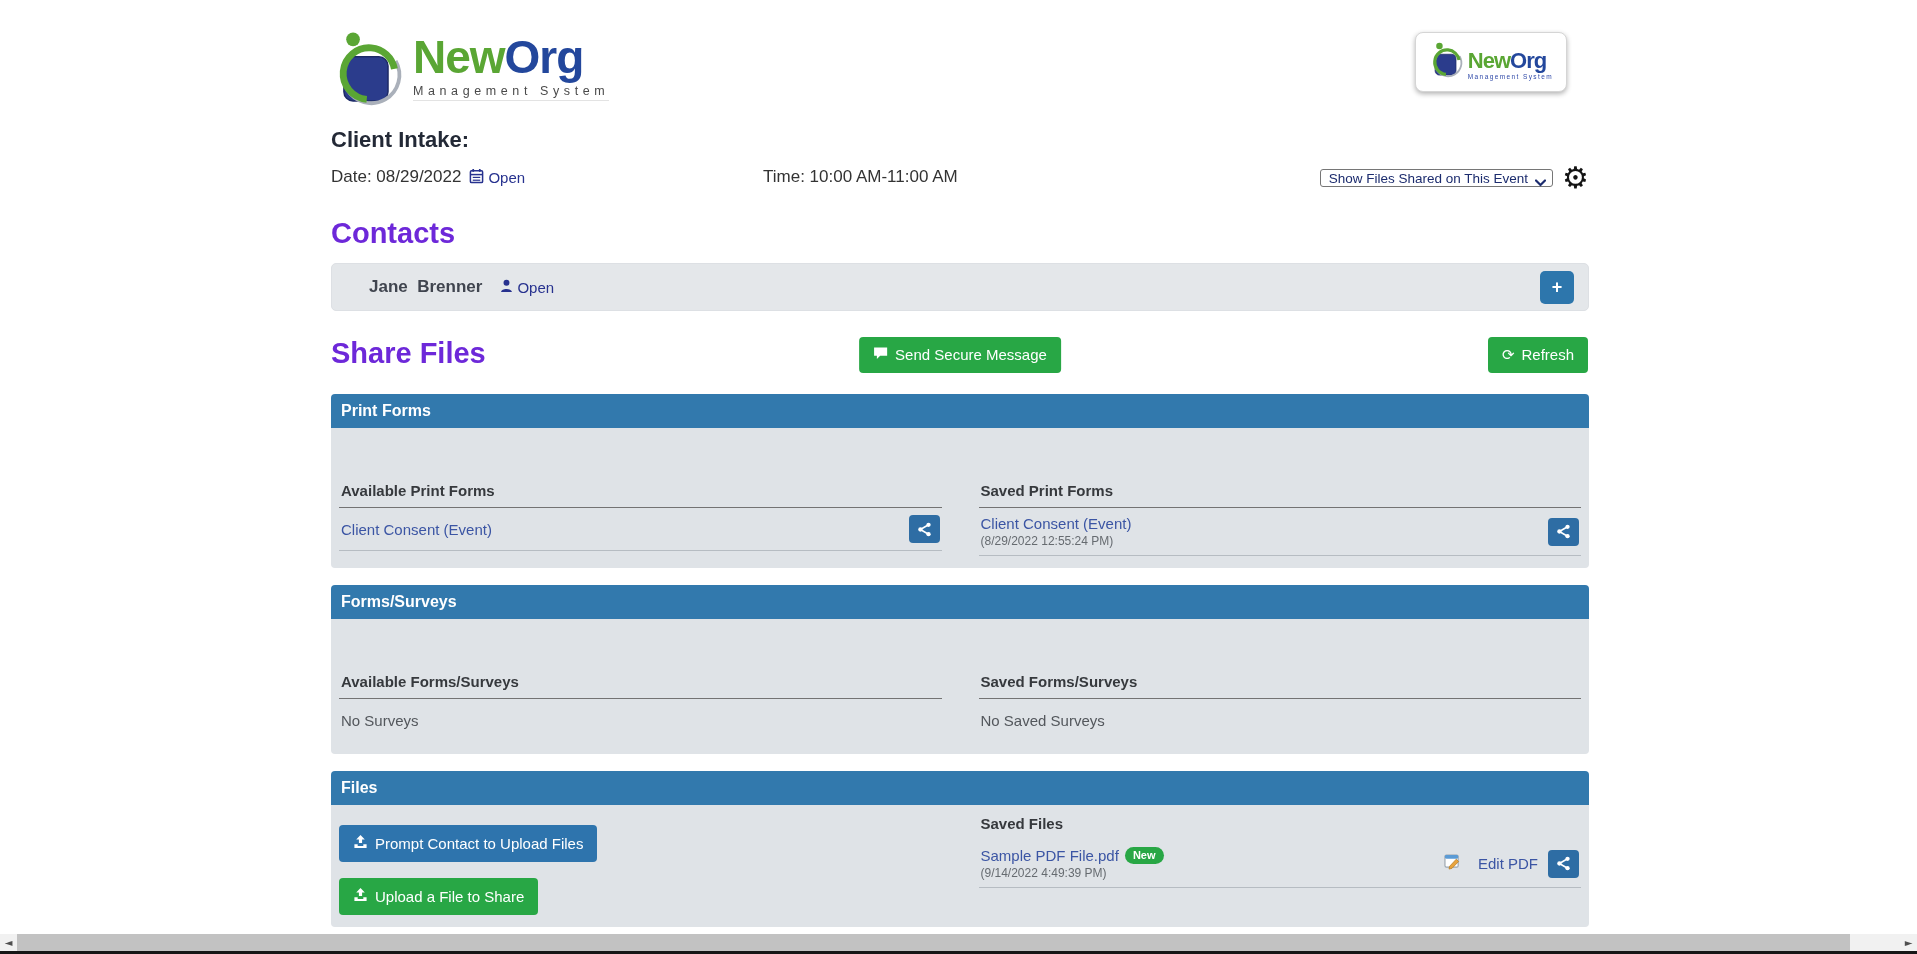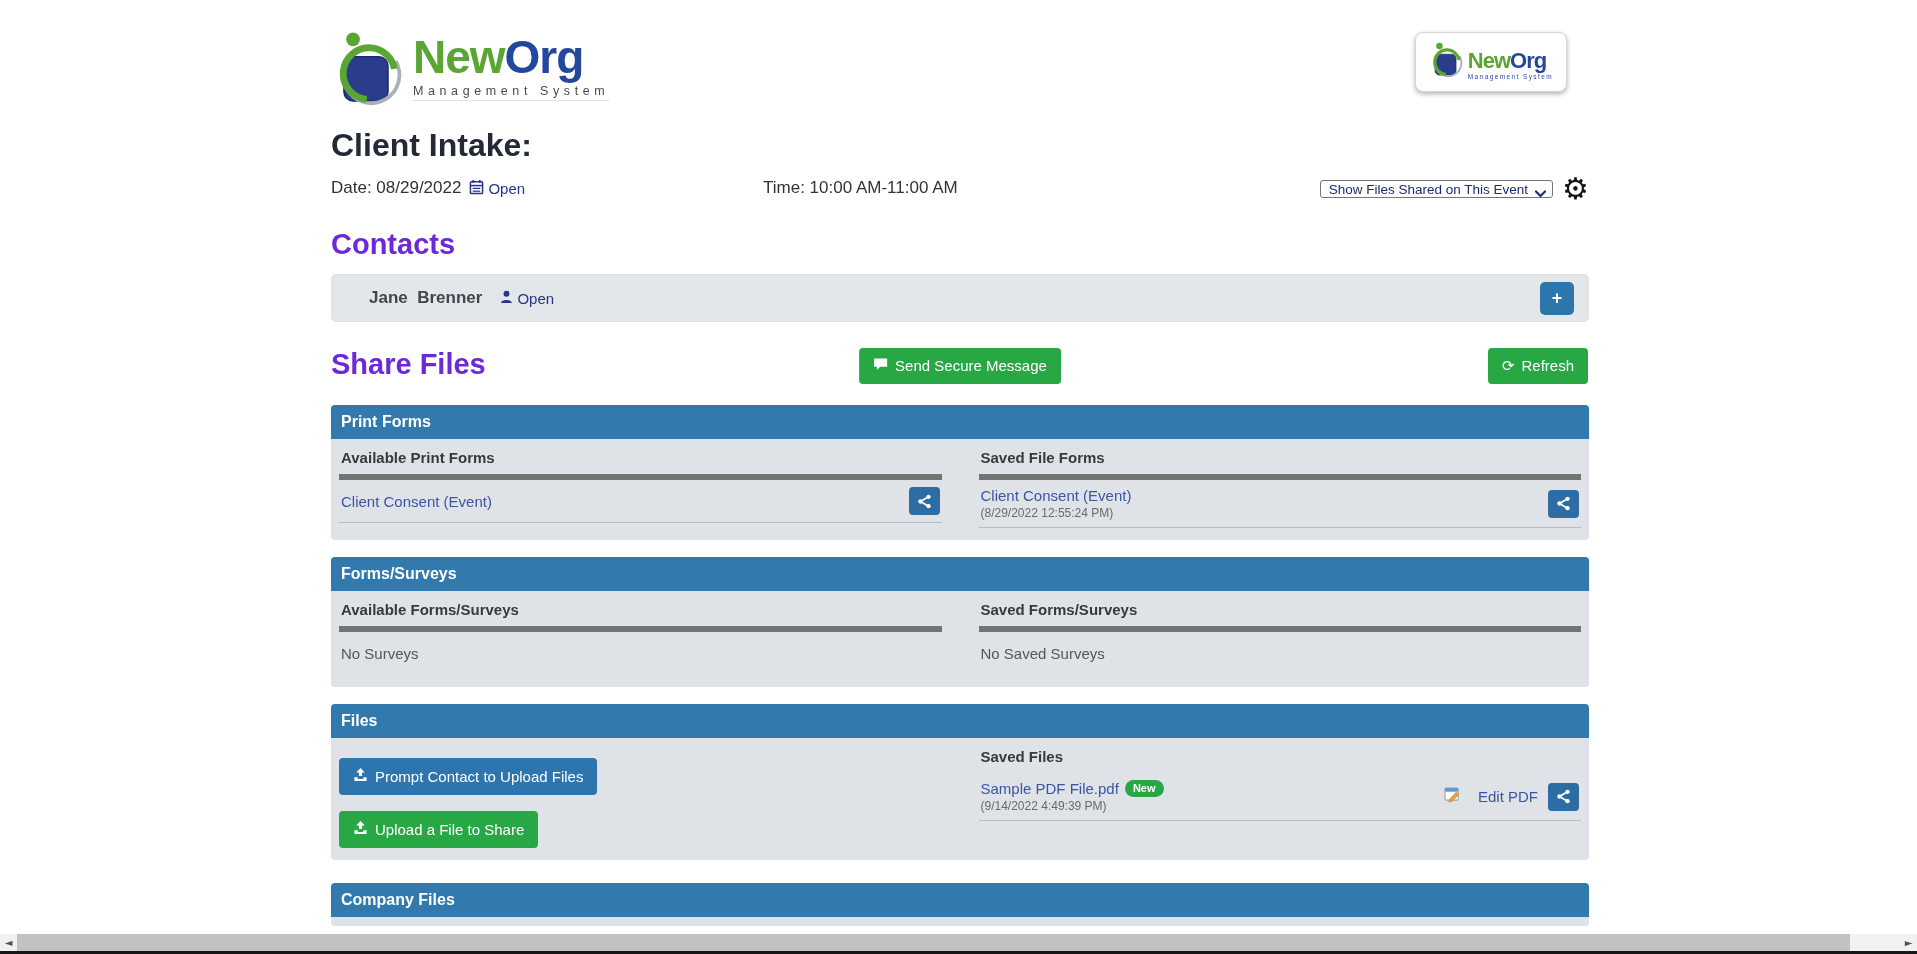"Client Intake:" .page-title { font-size: 32px -> 22px }
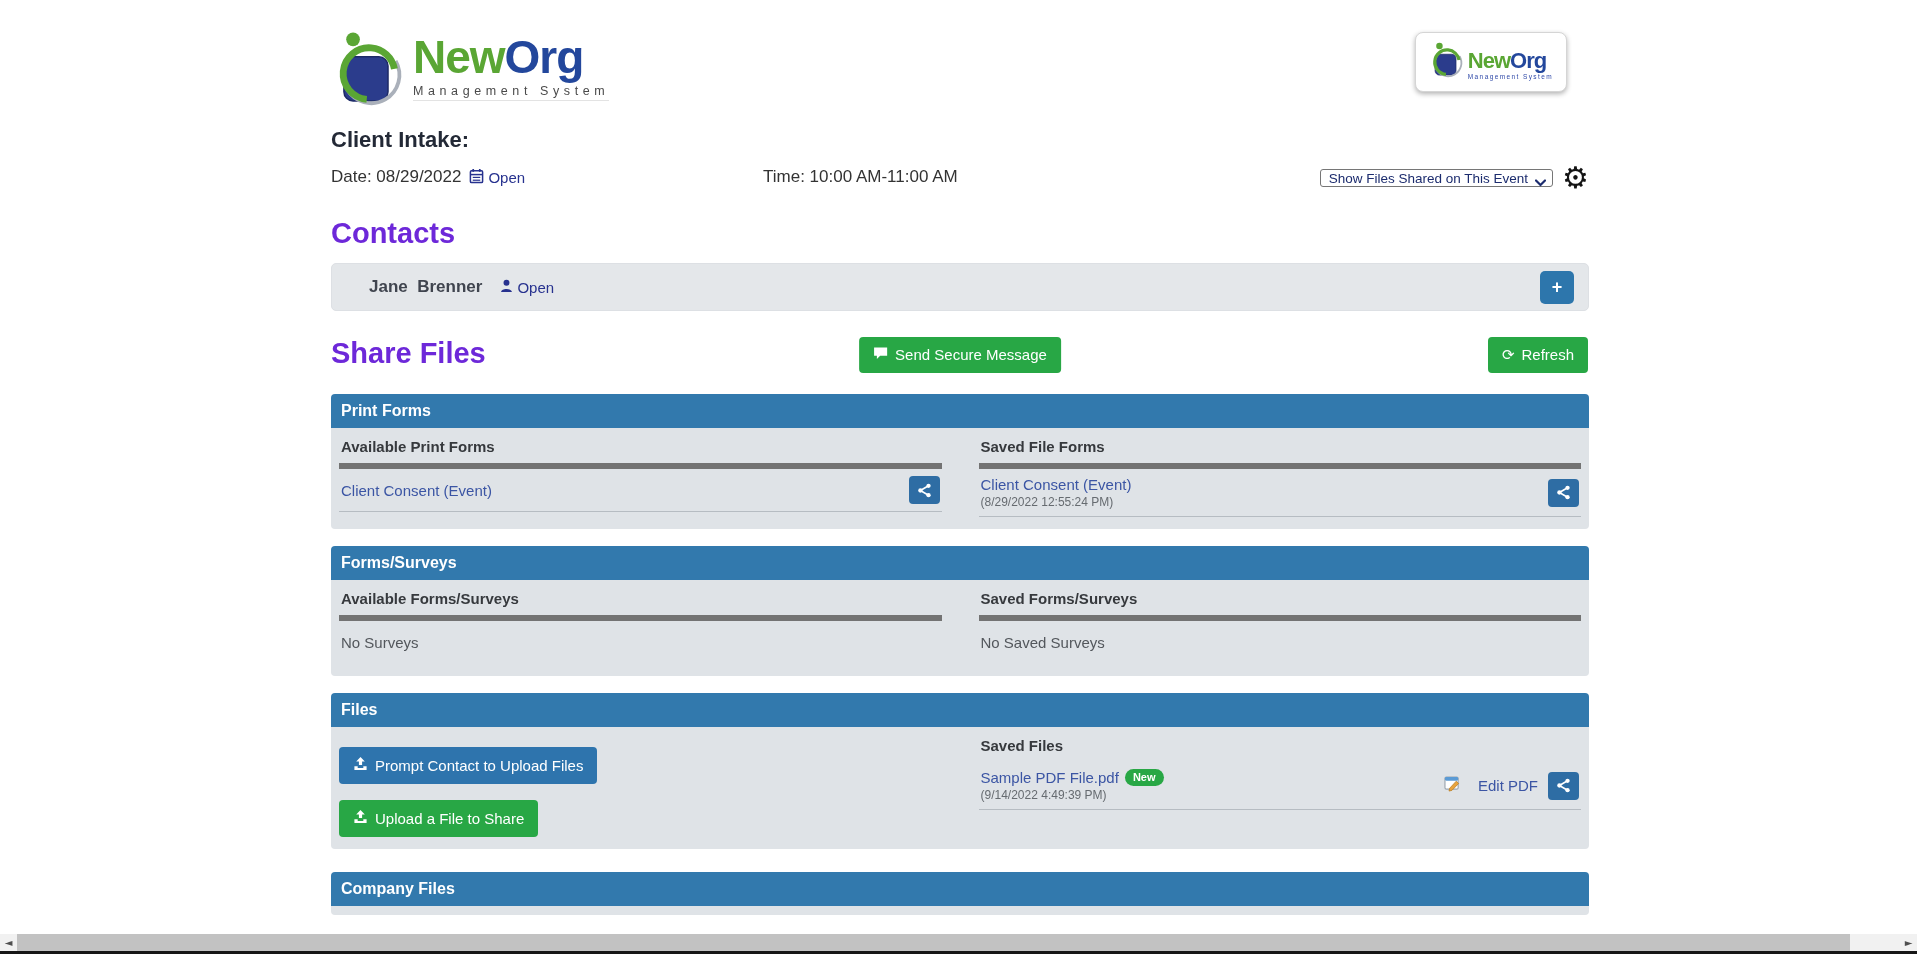"Available Print Forms" .col-header.rule { border-bottom: 6px solid #737373 -> 1px solid #737373; margin-top: none -> 44px }
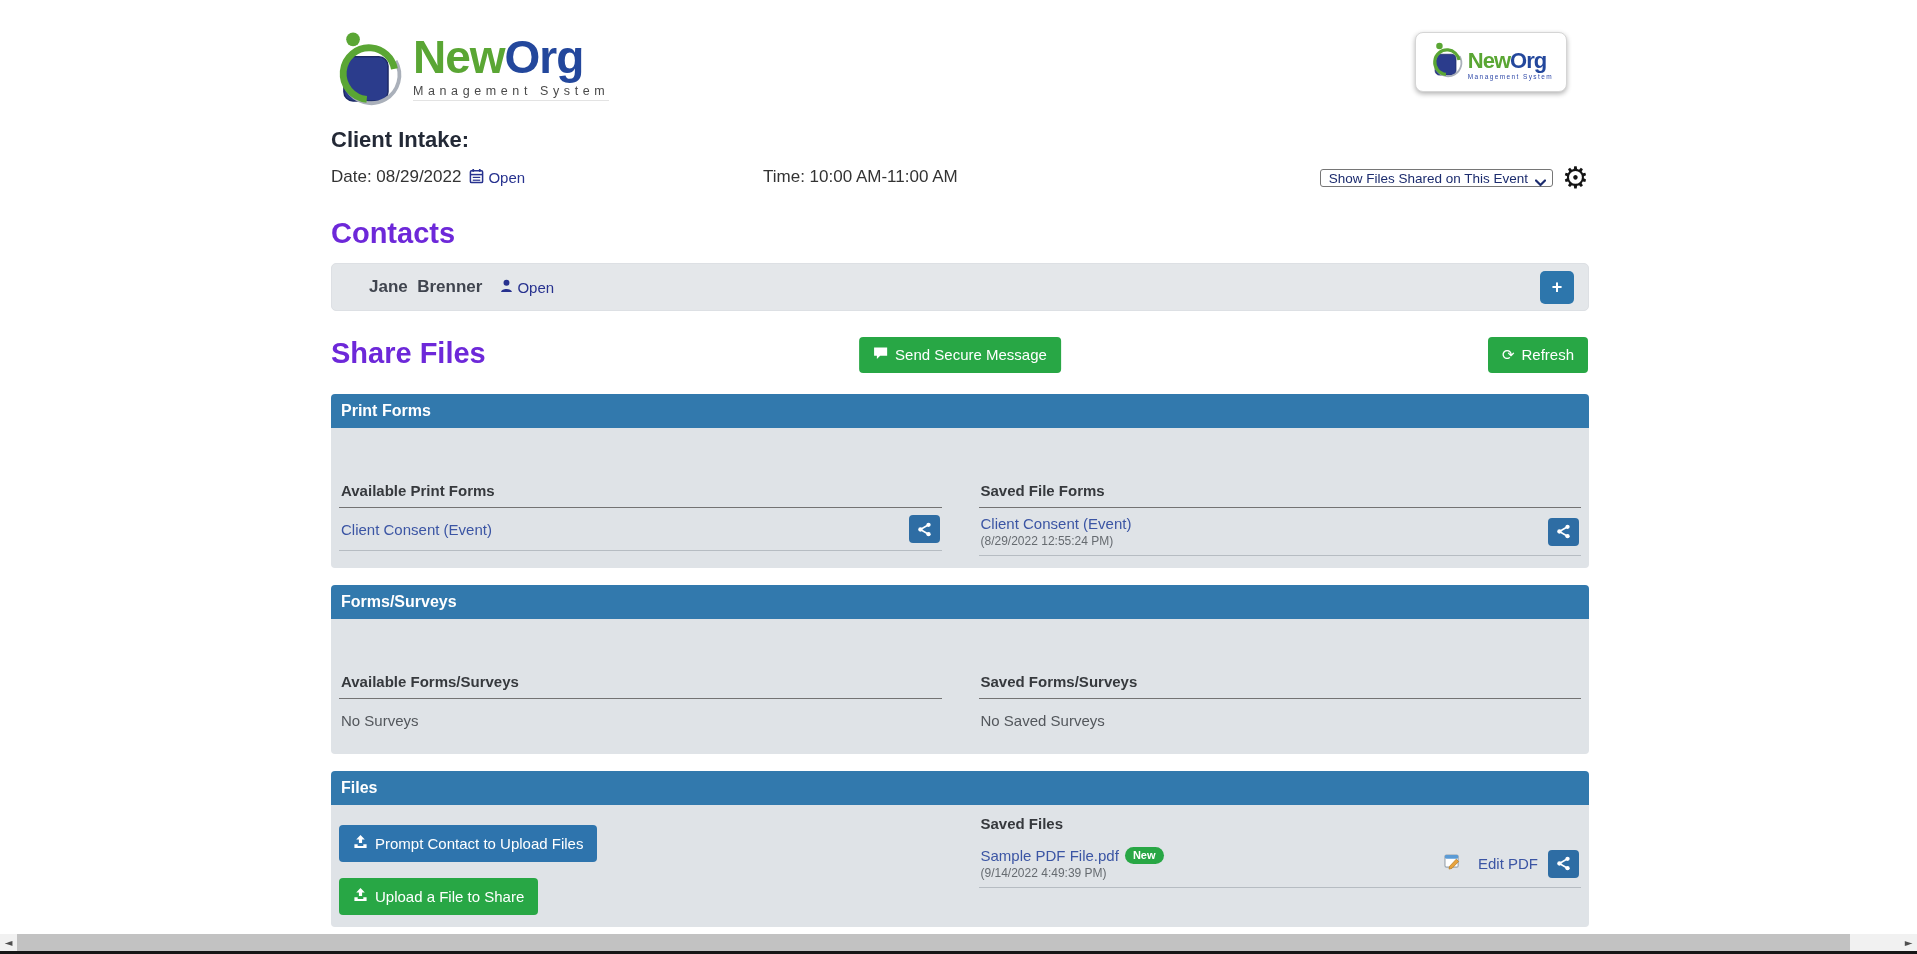"Saved File Forms" div.col-header { text: File -> Print }
